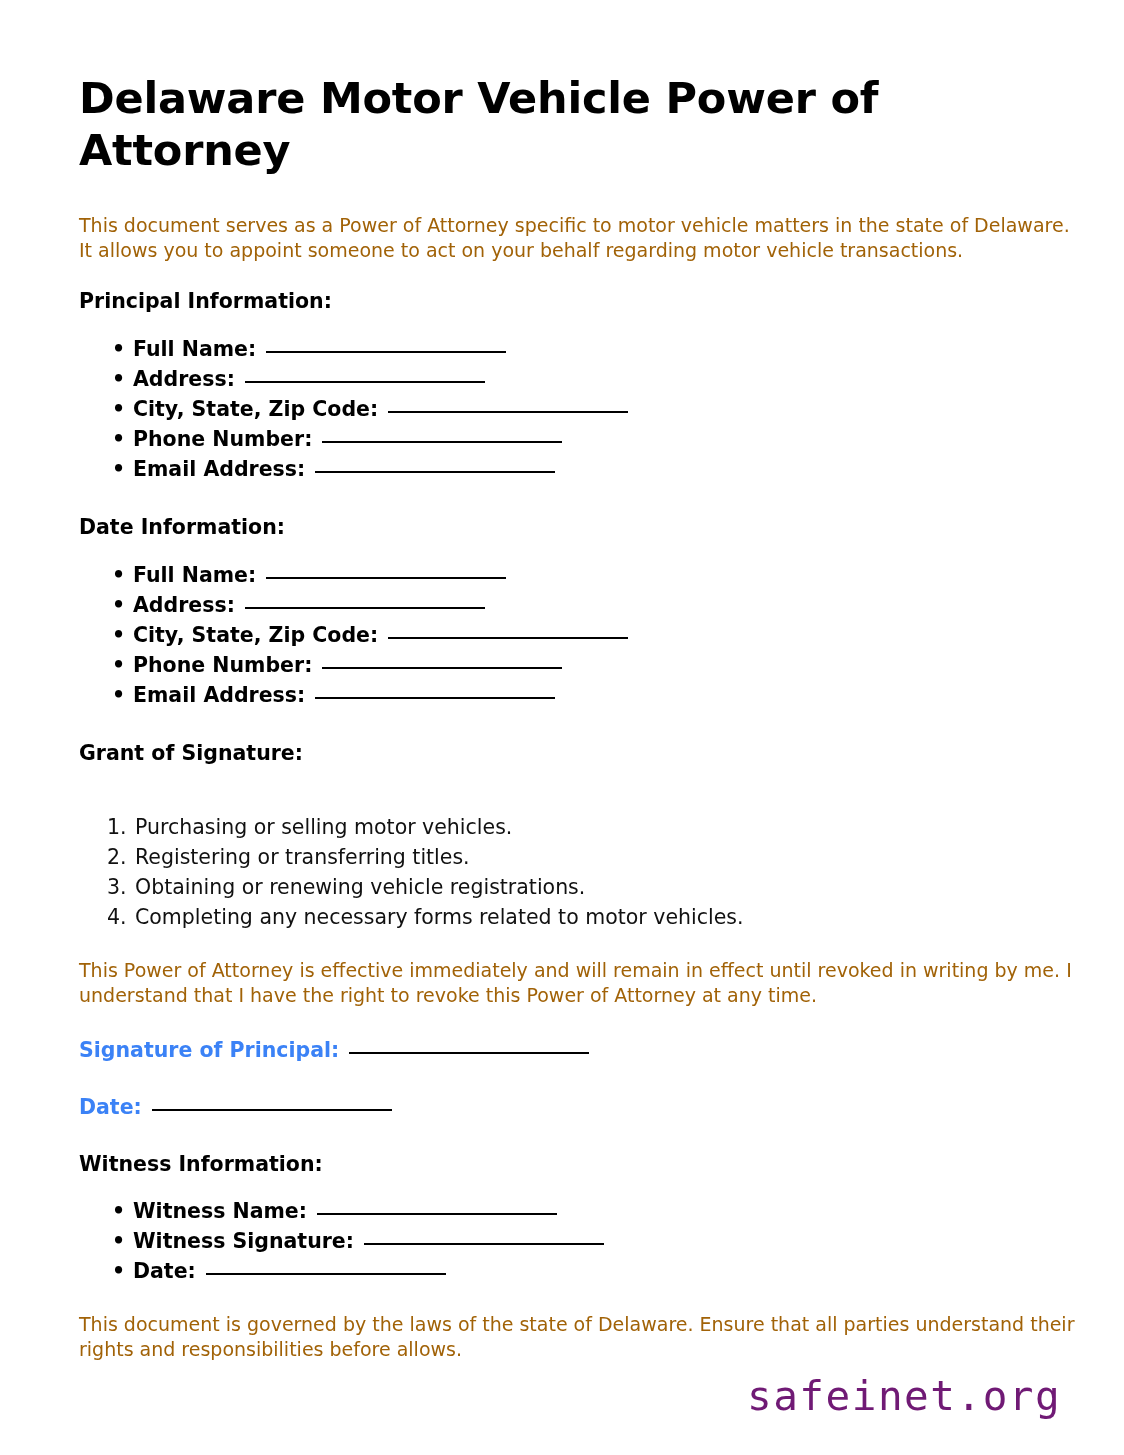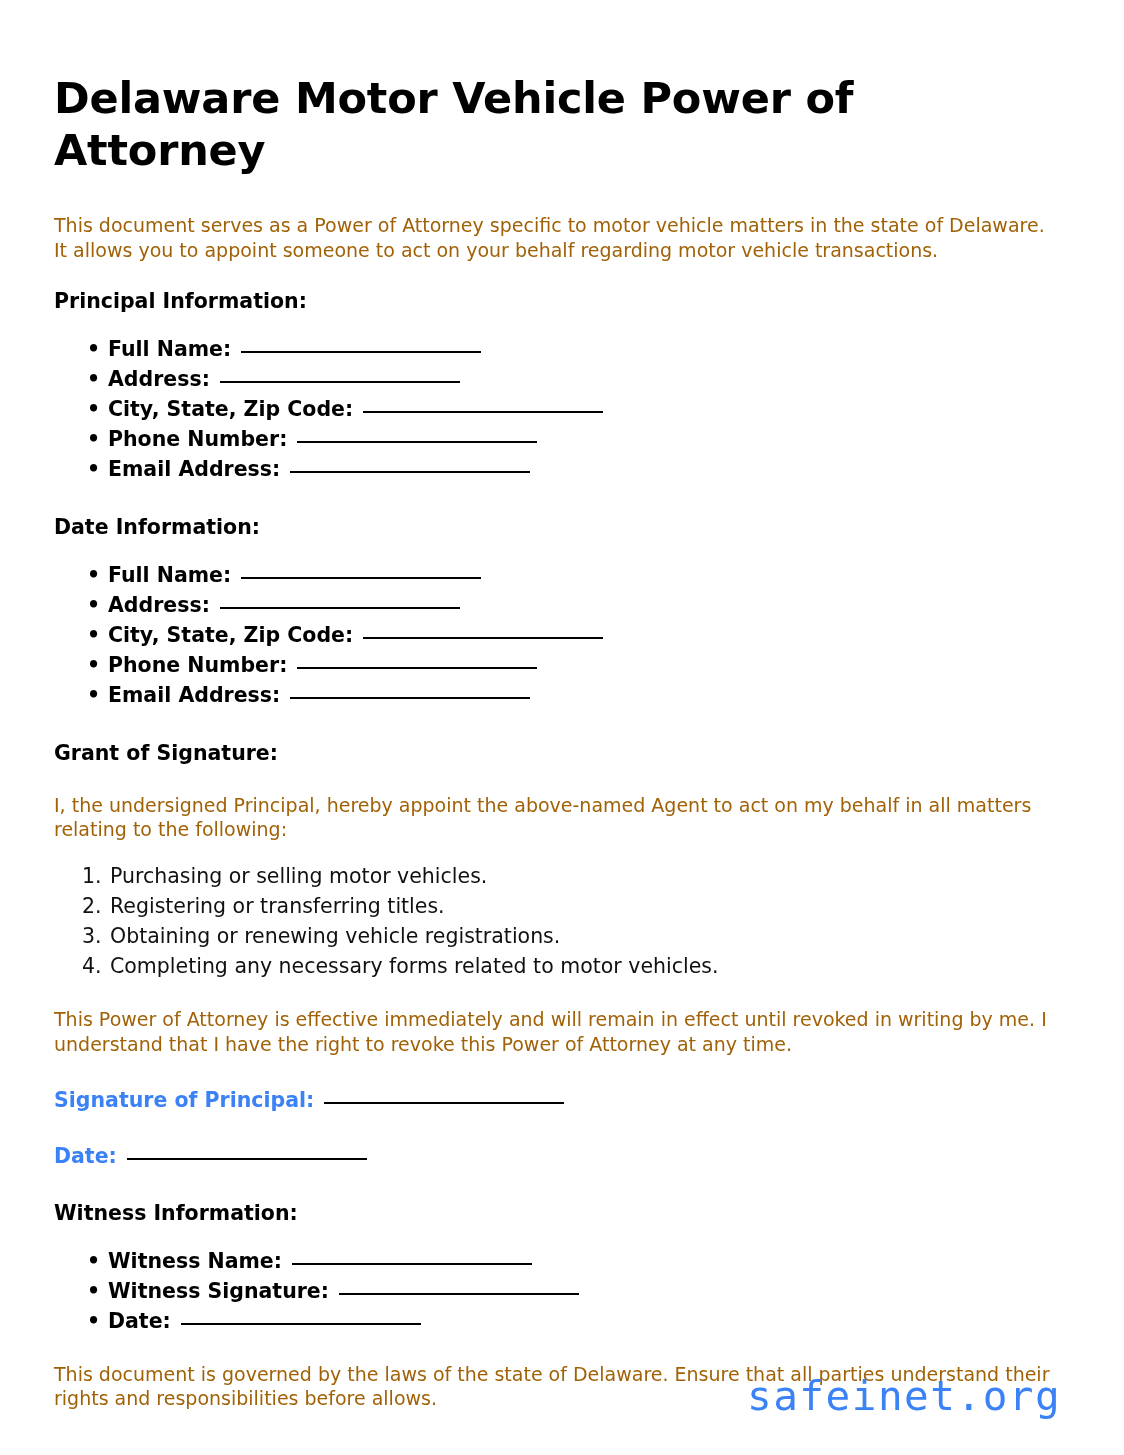"Delaware Motor Vehicle Power of" .page { left: 54px -> 79px }
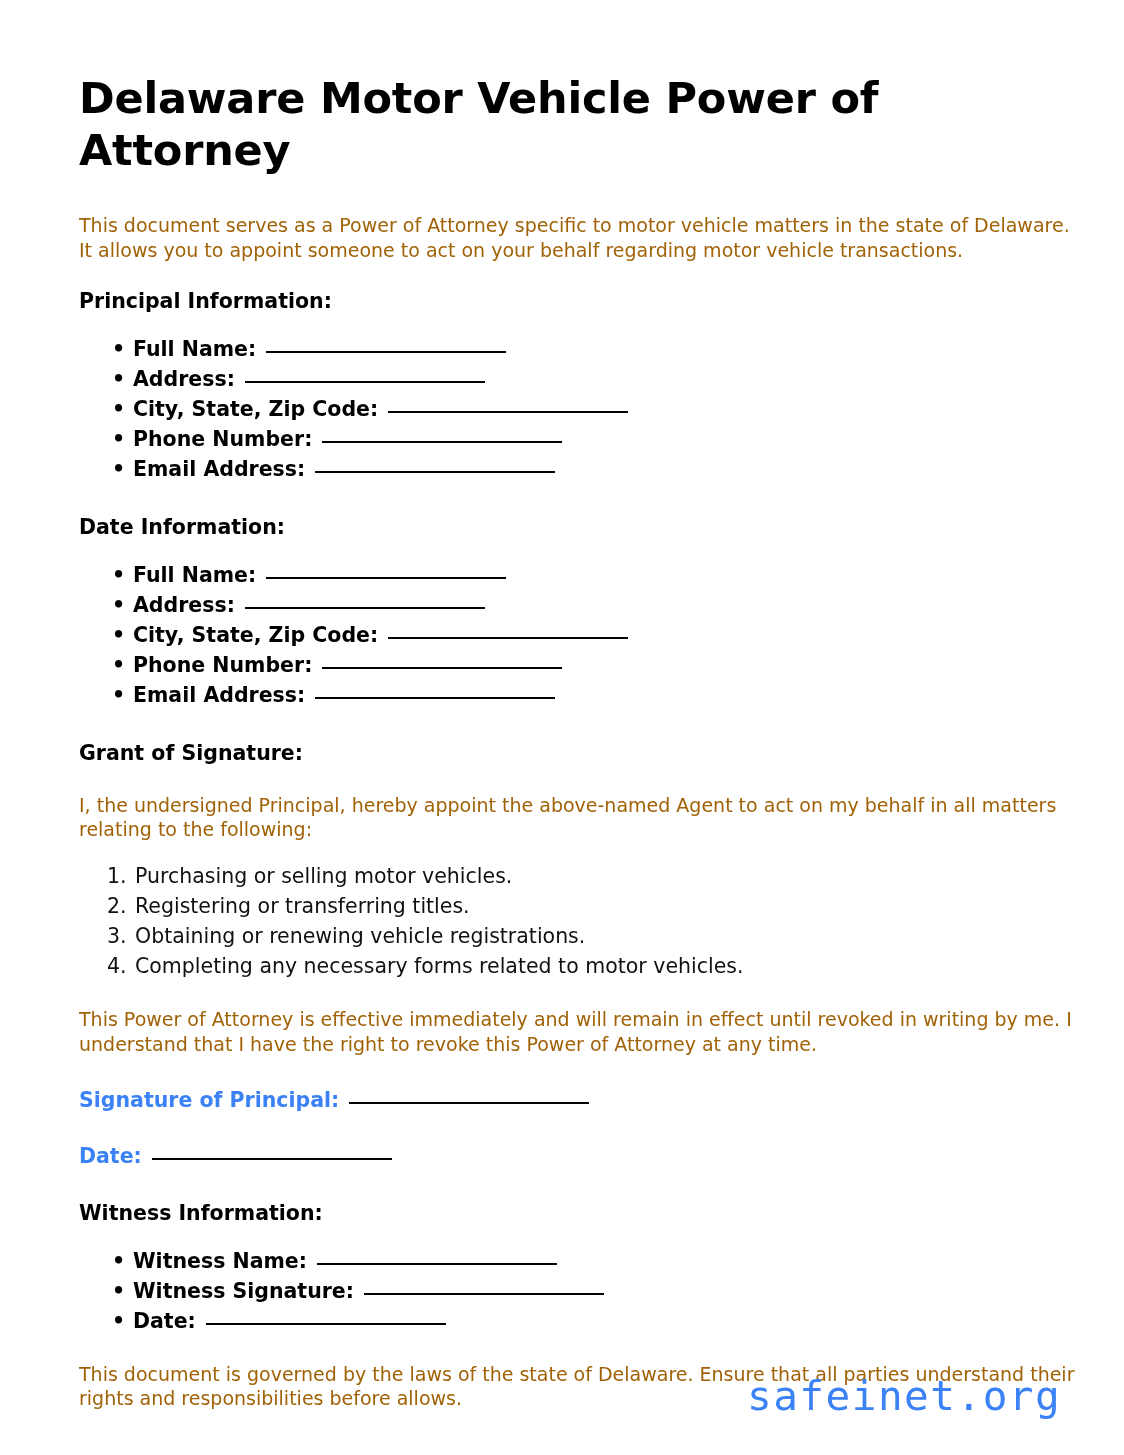"I, the undersigned Principal, hereby" p.para { html: <p>I, the undersigned Principal, hereby appoint the above-named Agent to act on my behalf in all matters relating to the following:</p> -> none }
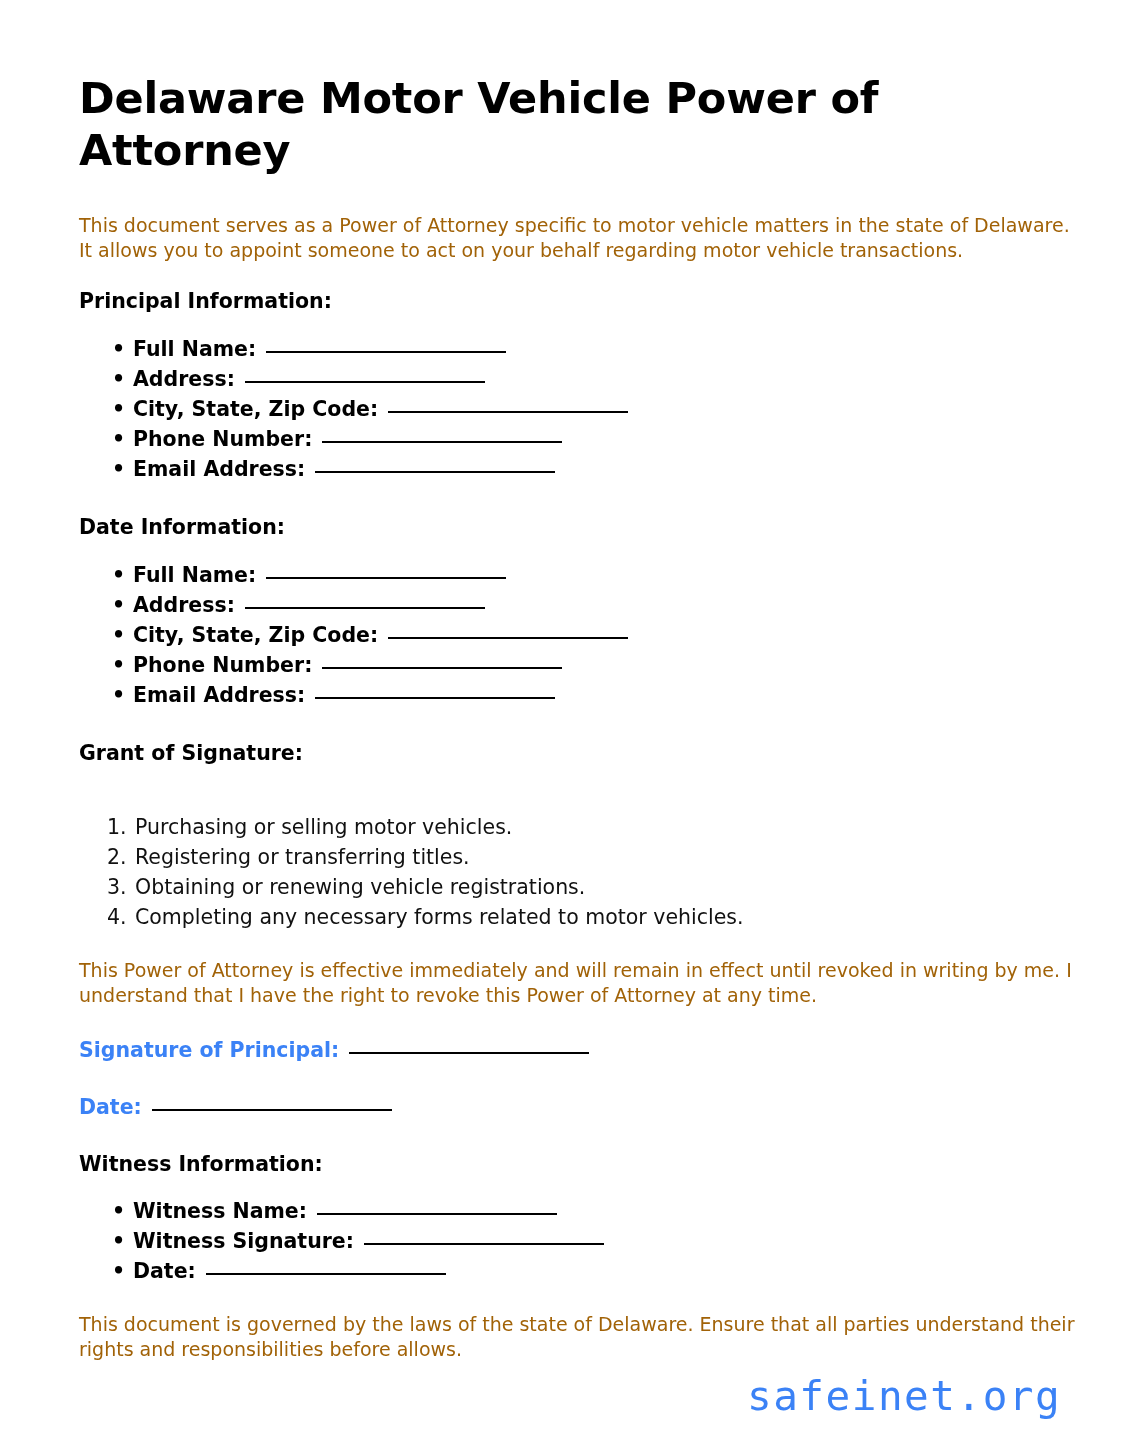"safeinet.org" div.watermark { color: #3b82f6 -> #701a75 }
